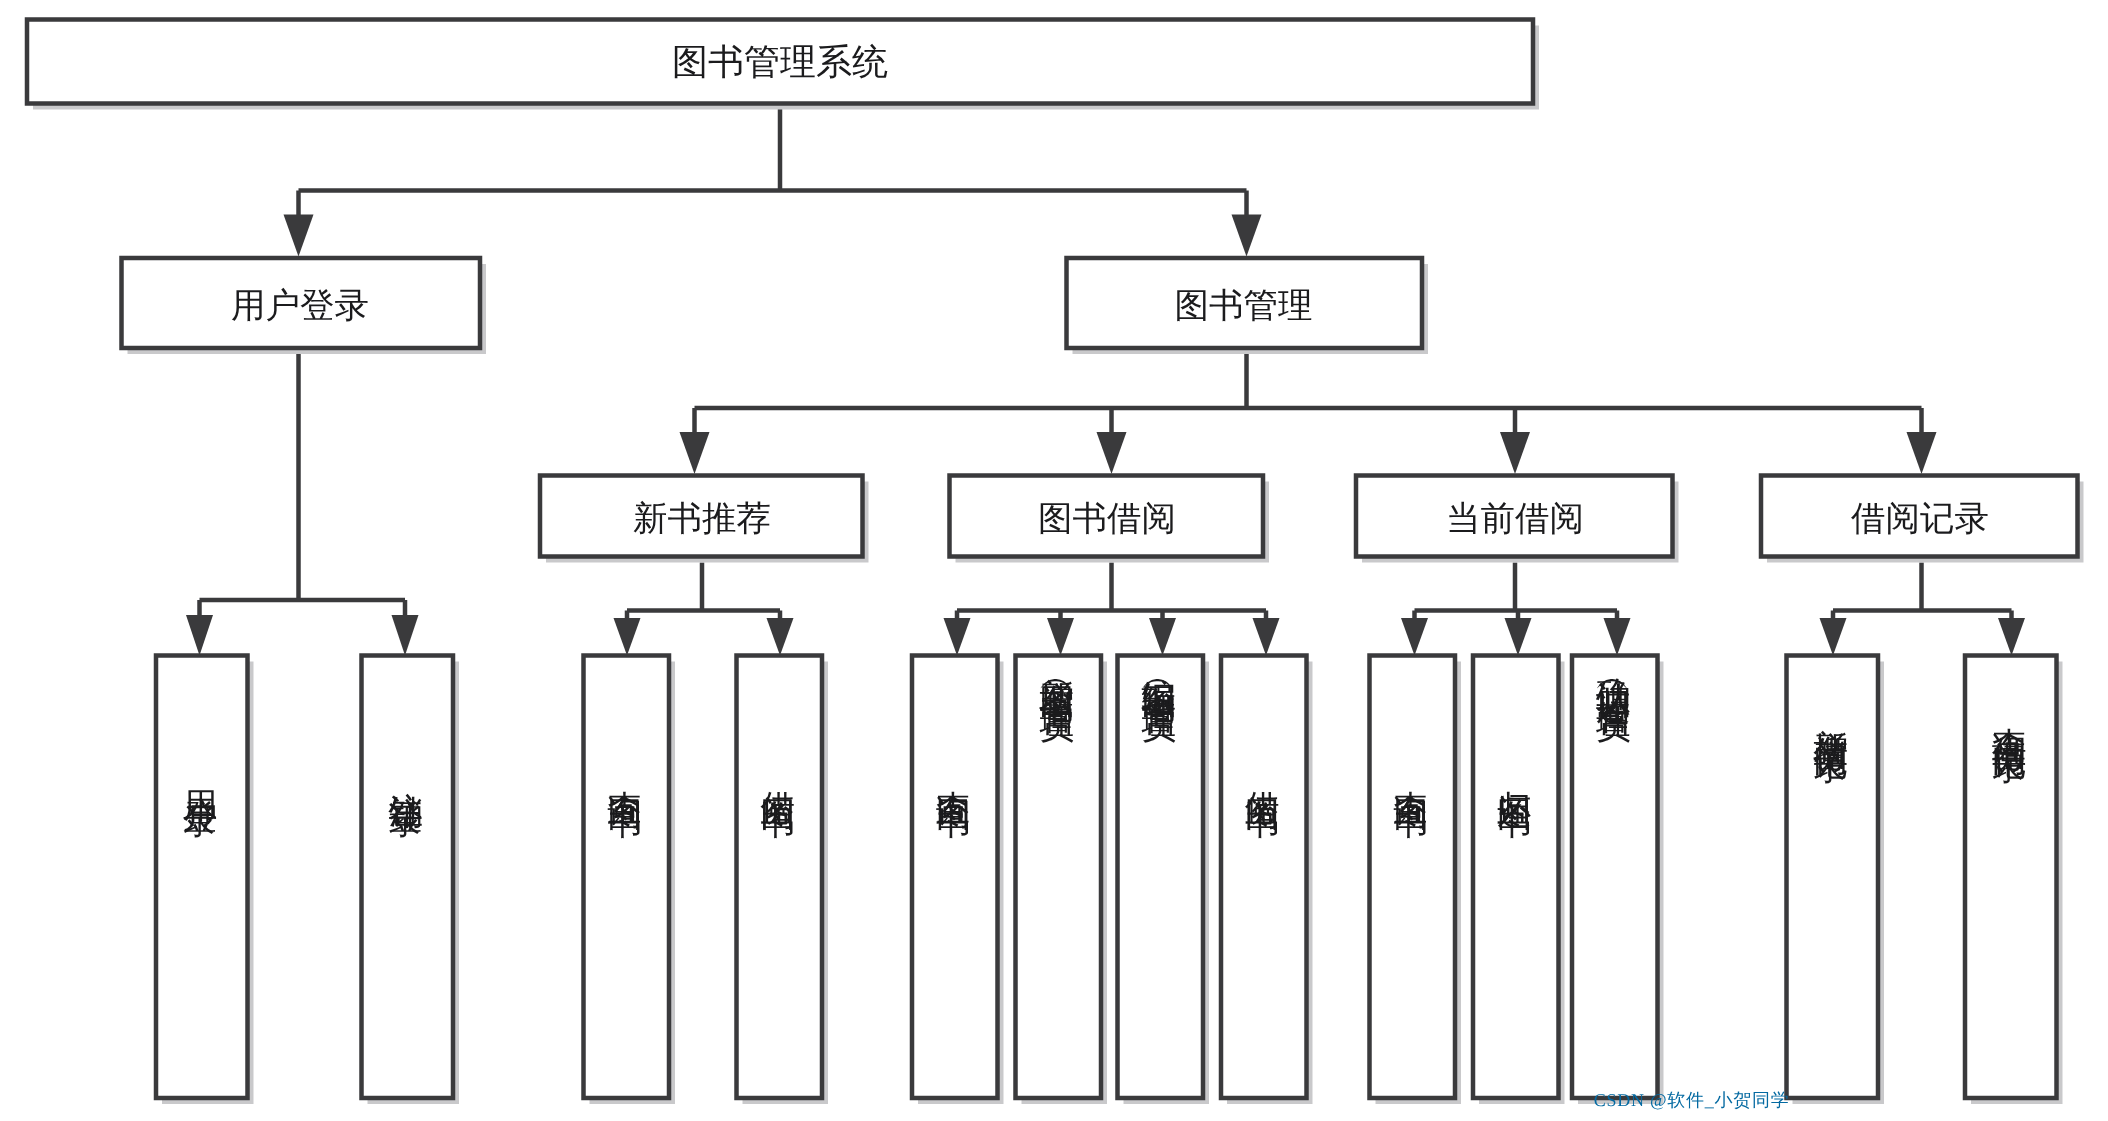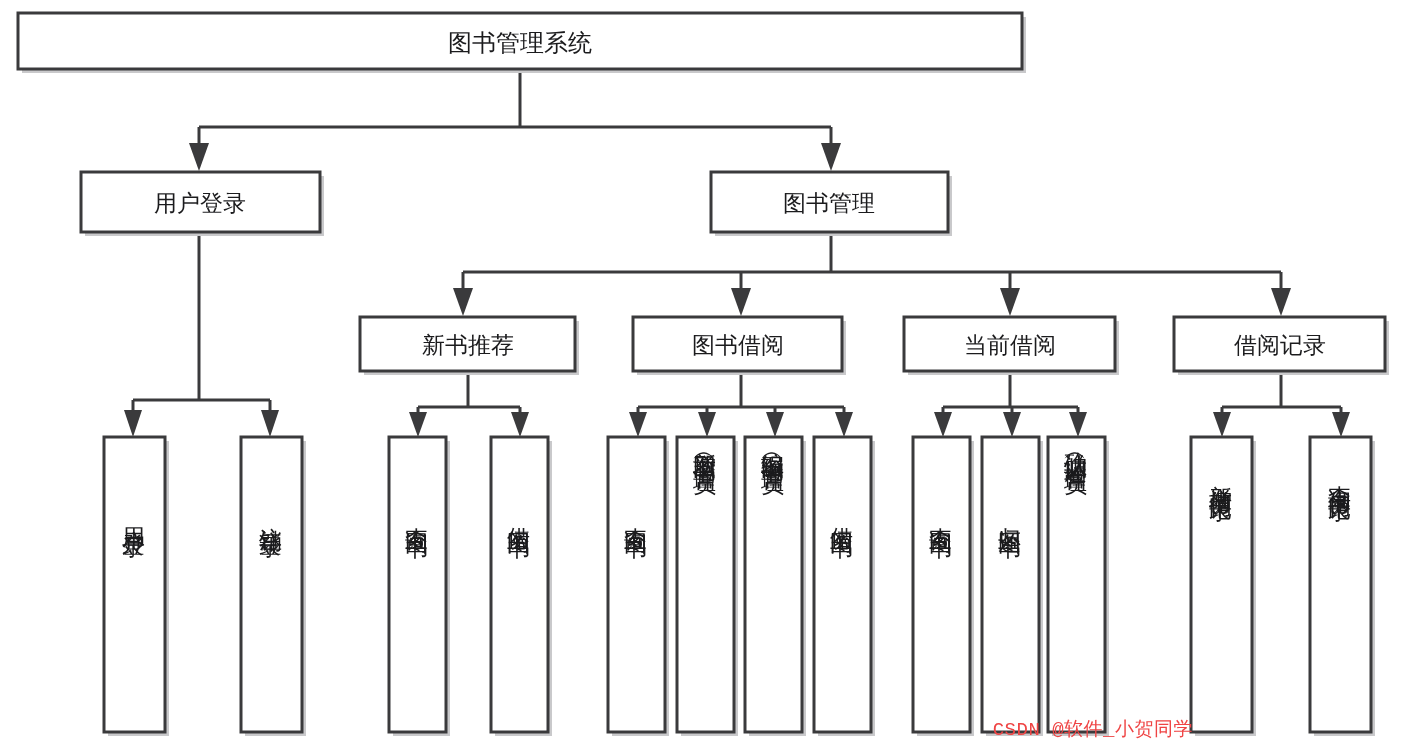"CSDN @软件_小贺同学" .watermark { color: #ef4444 -> #0369a1; font-family: Liberation Mono, monospace -> Liberation Serif, serif; font-size: 19px -> 12px }
